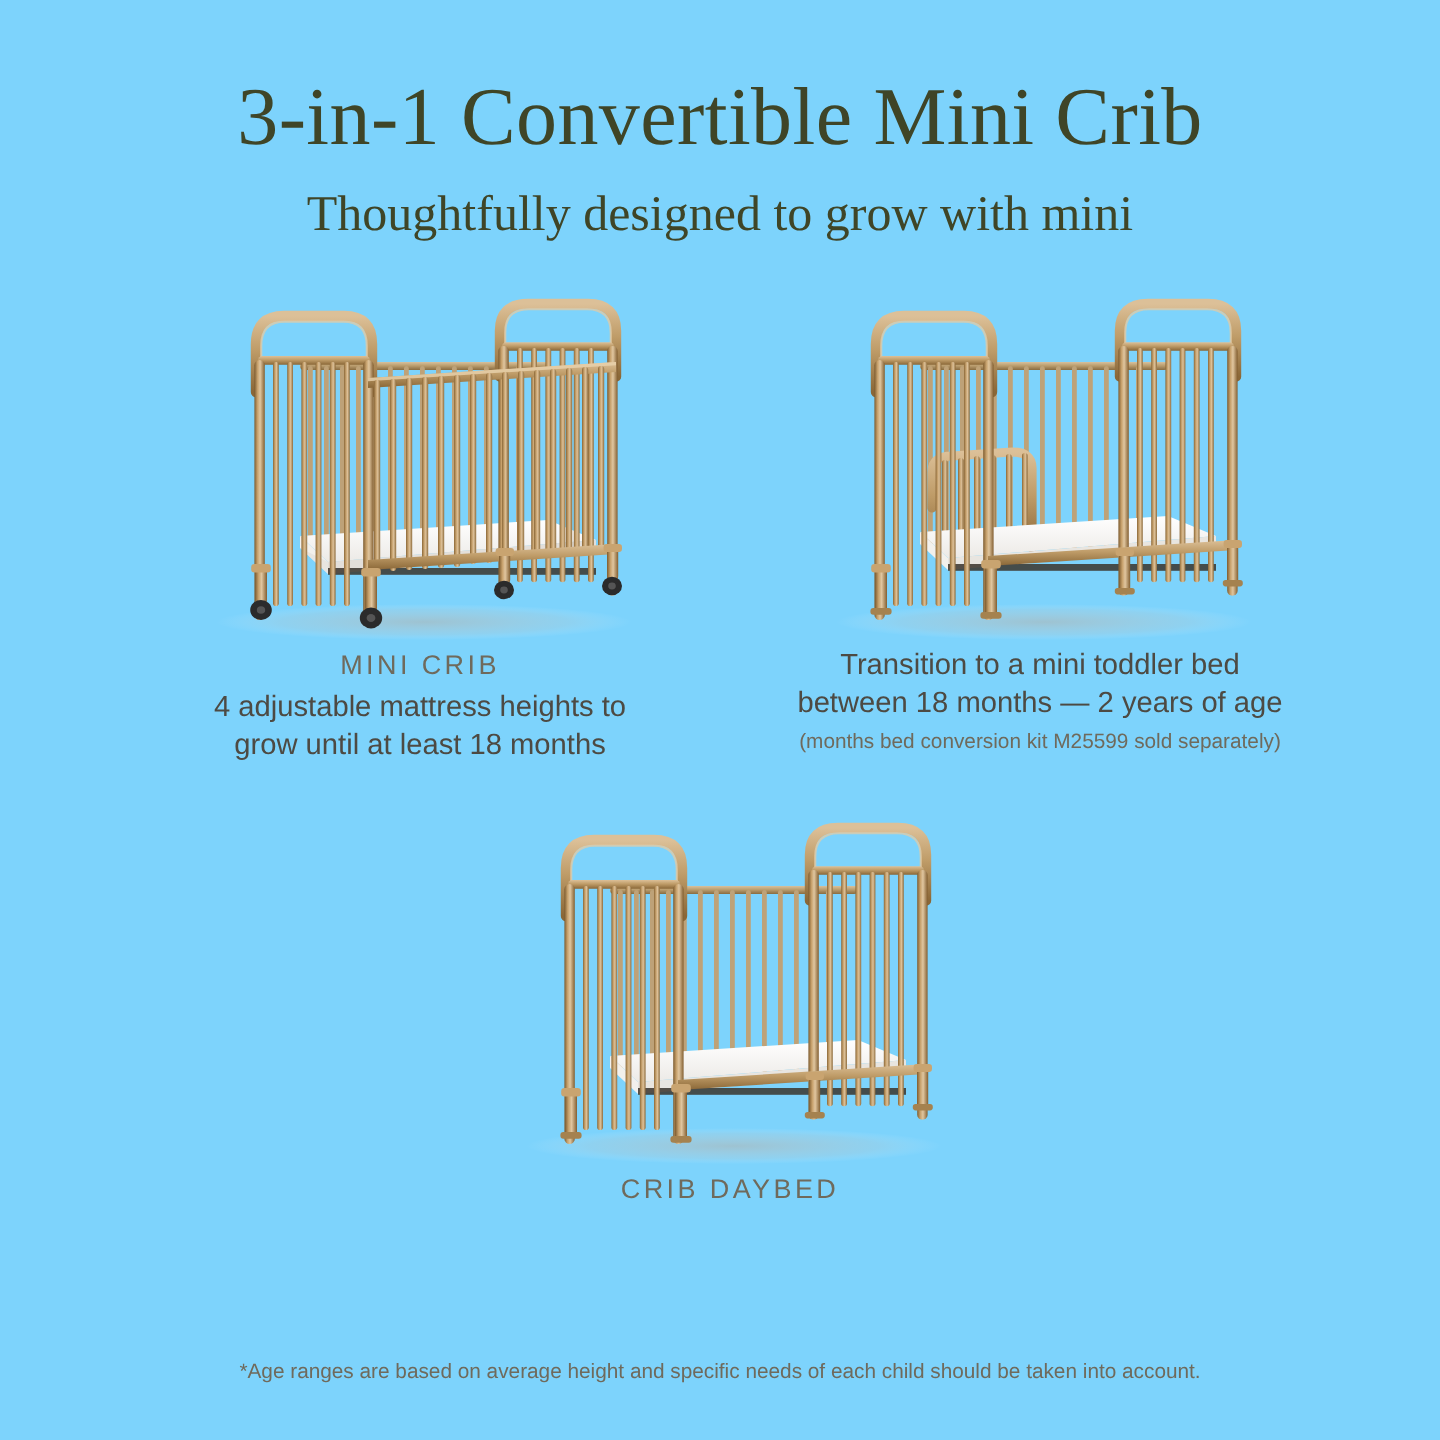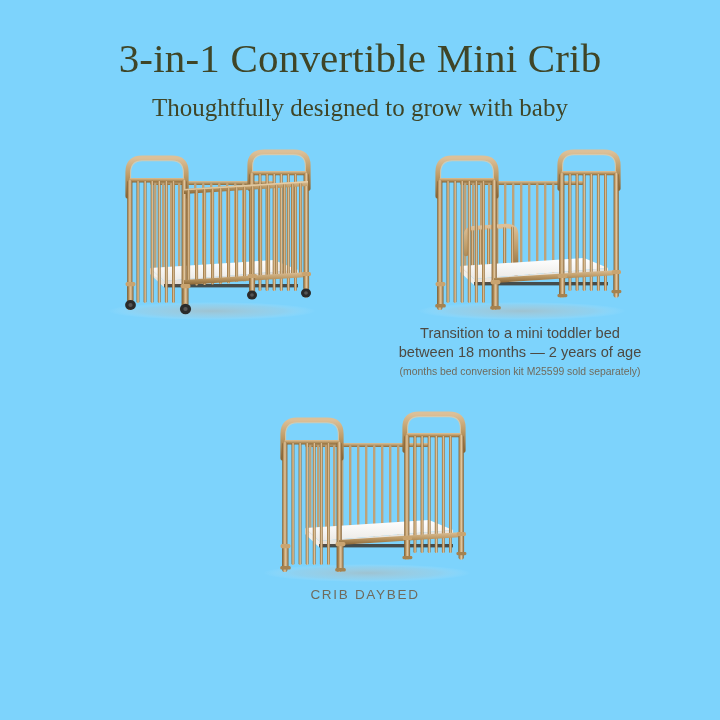"Thoughtfully designed to grow with" p.subtitle { text: baby -> mini }
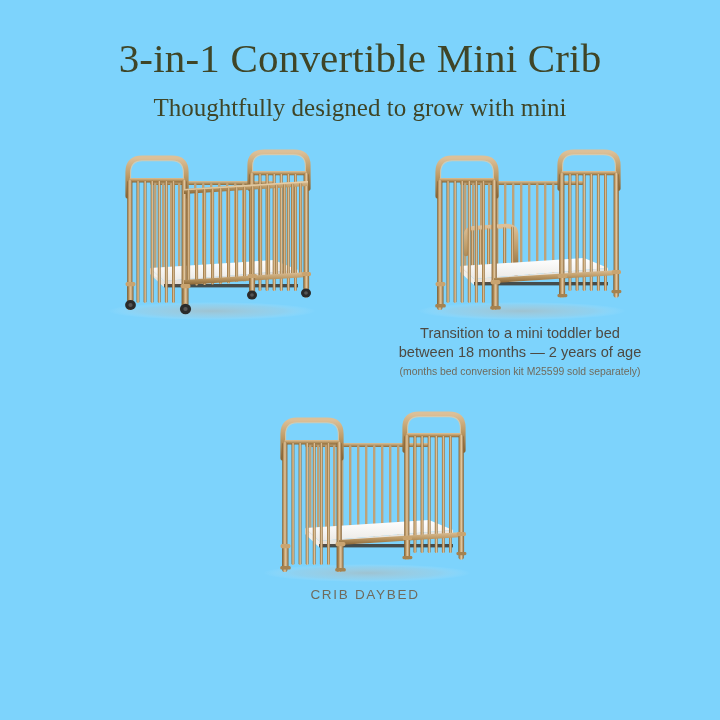"MINI CRIB" div.caption { html: none -> <div> <p>MINI CRIB</p> <p>4 adjustable mattress heights to grow until at least 18 months</p> </div> }
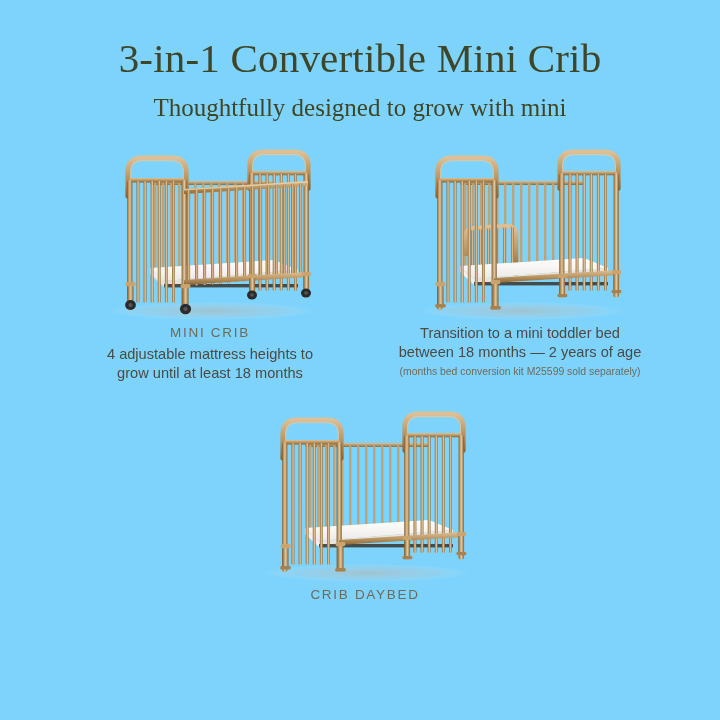"*Age ranges are based on" div.footnote { html: none -> <div>*Age ranges are based on average height and specific needs of each child should be taken into account.</div> }
